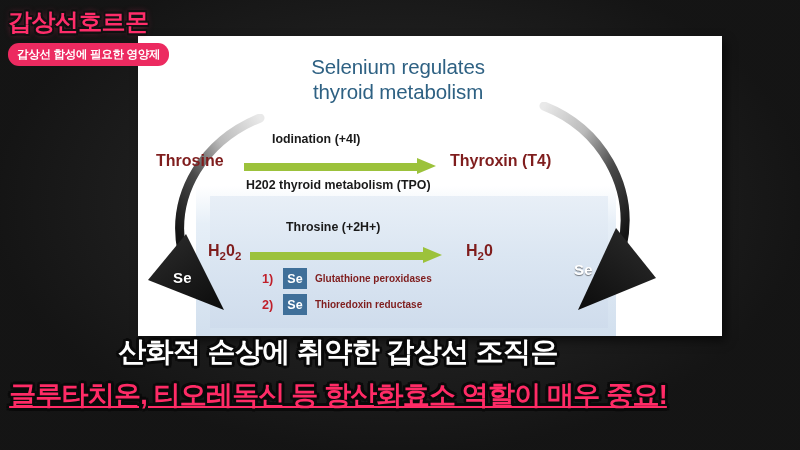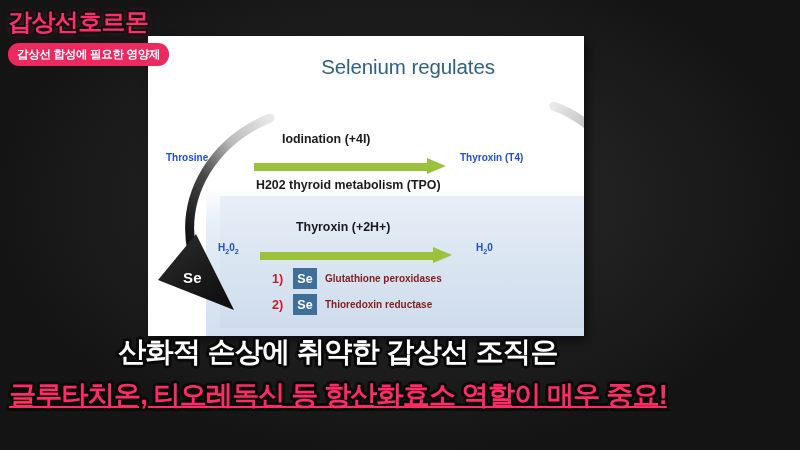"Selenium regulates" .slide { left: 148px -> 138px; width: 436px -> 584px }
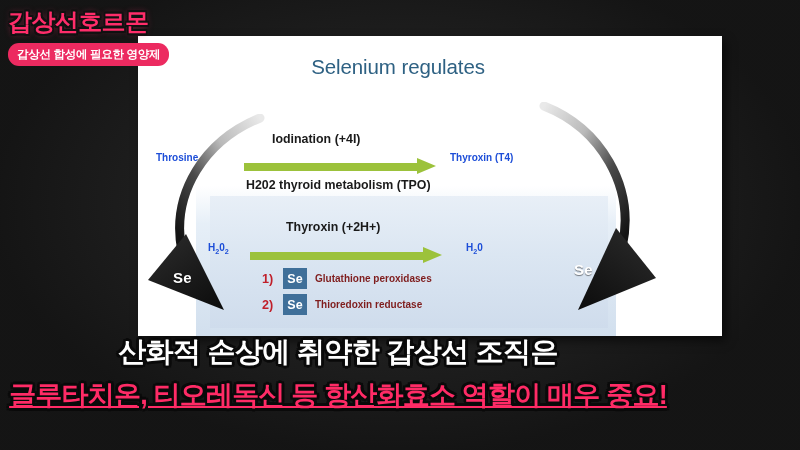"thyroid metabolism" span { html: none -> <span>thyroid metabolism</span> }
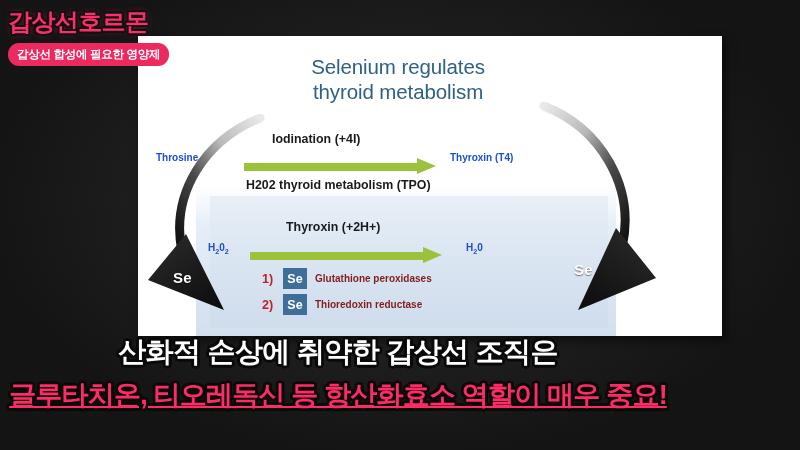"Throsine" .rx-side { color: #1d4ed8 -> #7f1d1d; font-size: 10px -> 16px }
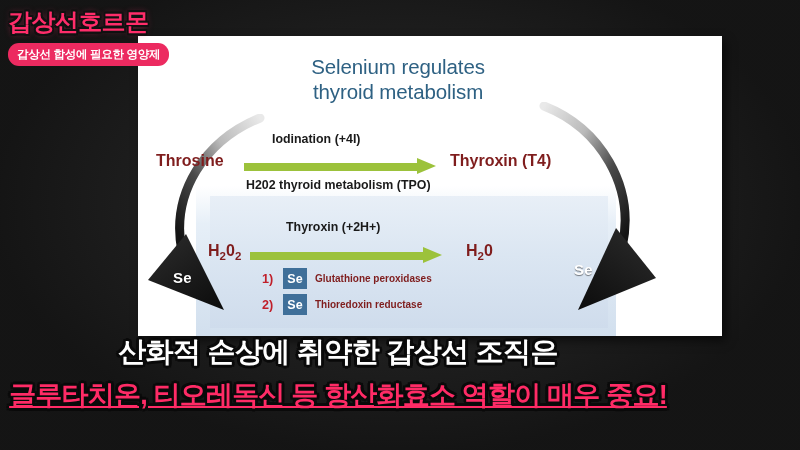"Thyroxin (+2H+)" div.rx { text: Thyroxin -> Throsine }
